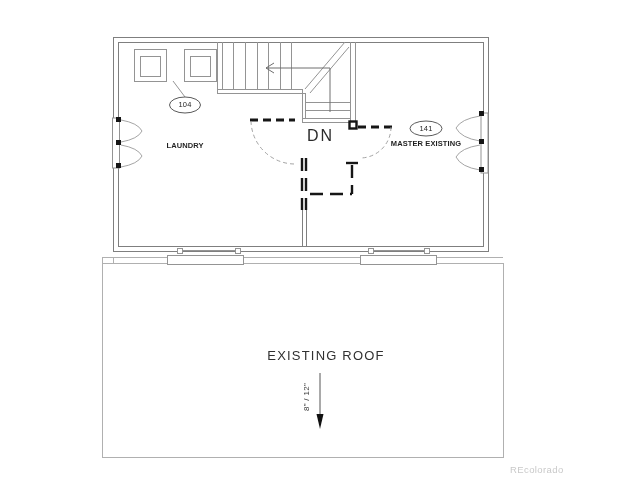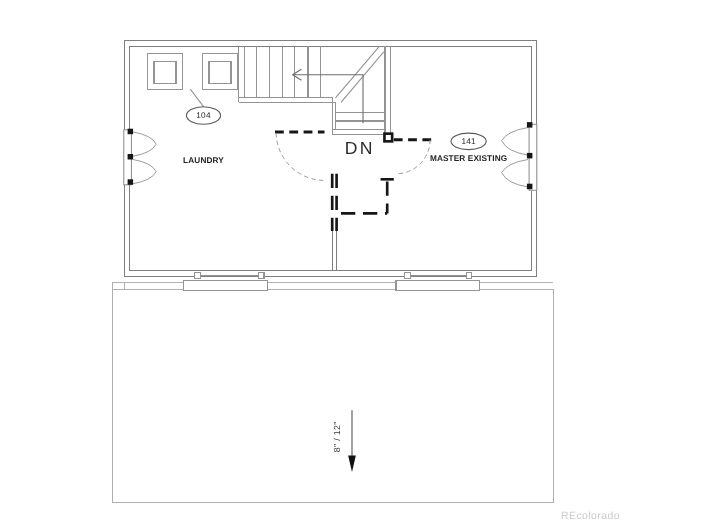"DN" .dn { text-align: center -> left }
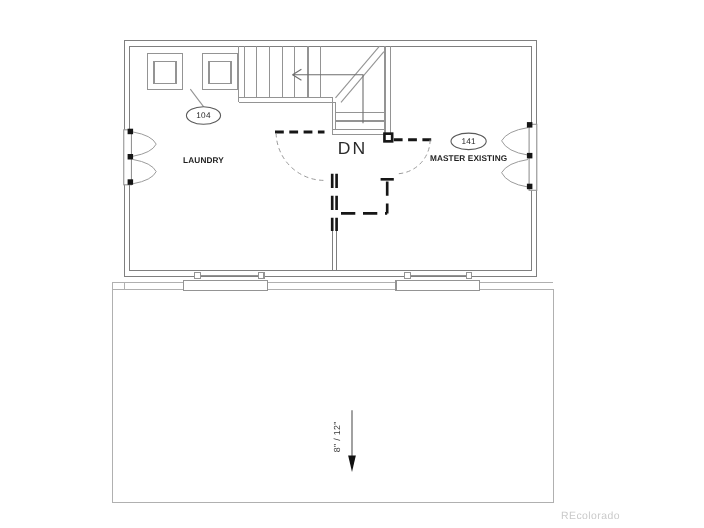"EXISTING ROOF" div.lbl { html: none -> <div>EXISTING ROOF</div> }
